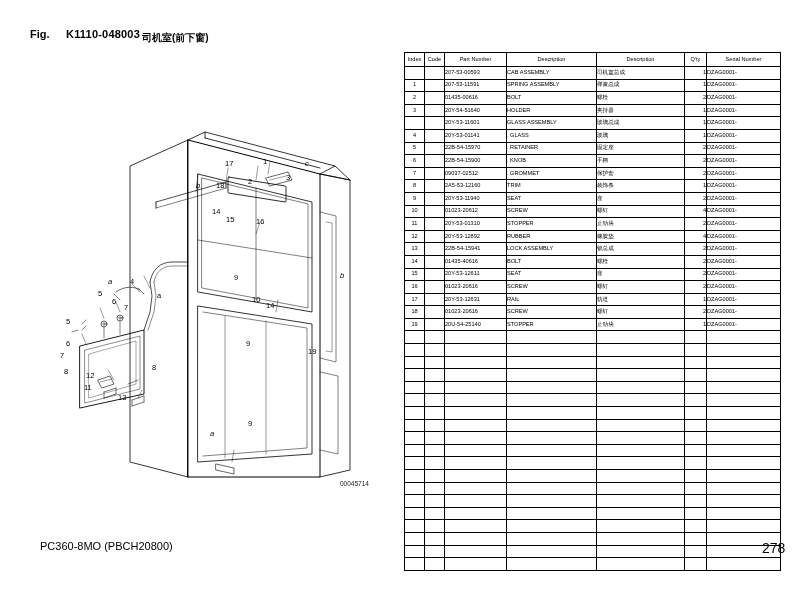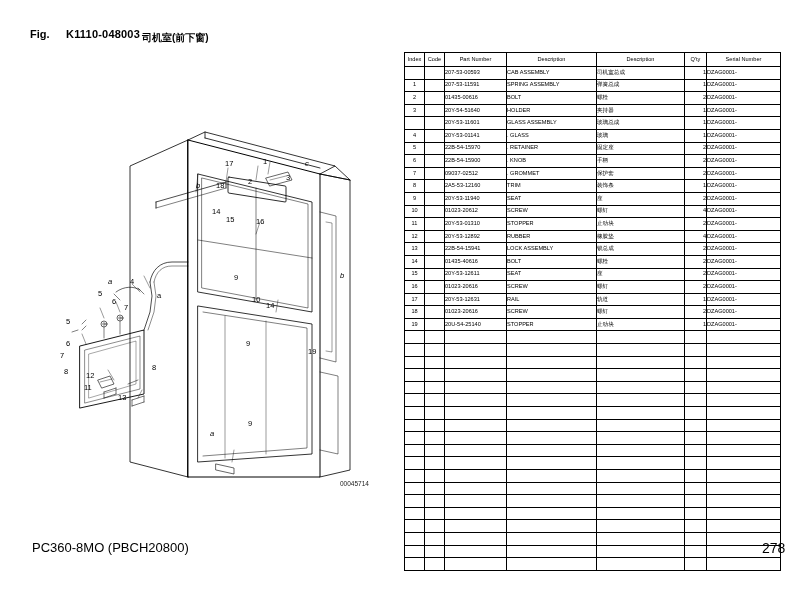"PC360-8MO (PBCH20800)" .footer-model { font-size: 13px -> 11px; left: 32px -> 40px }
